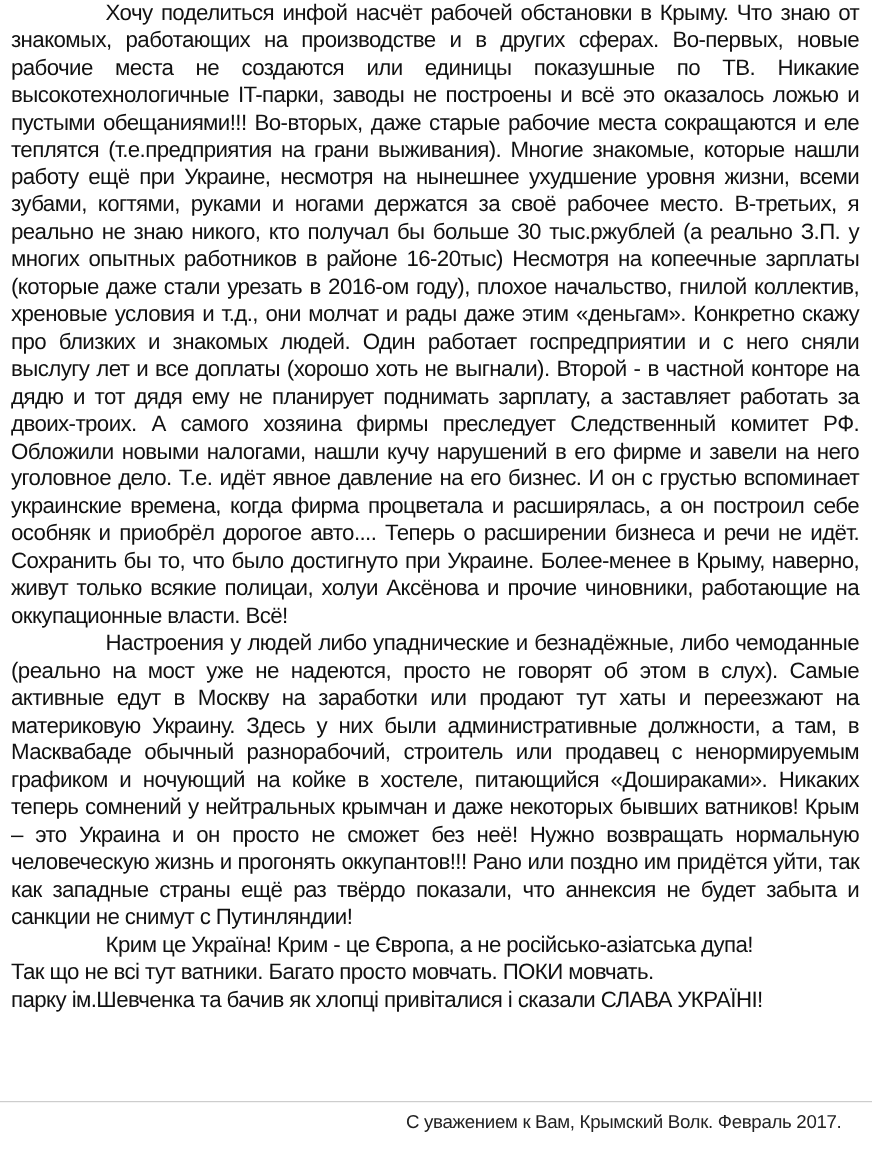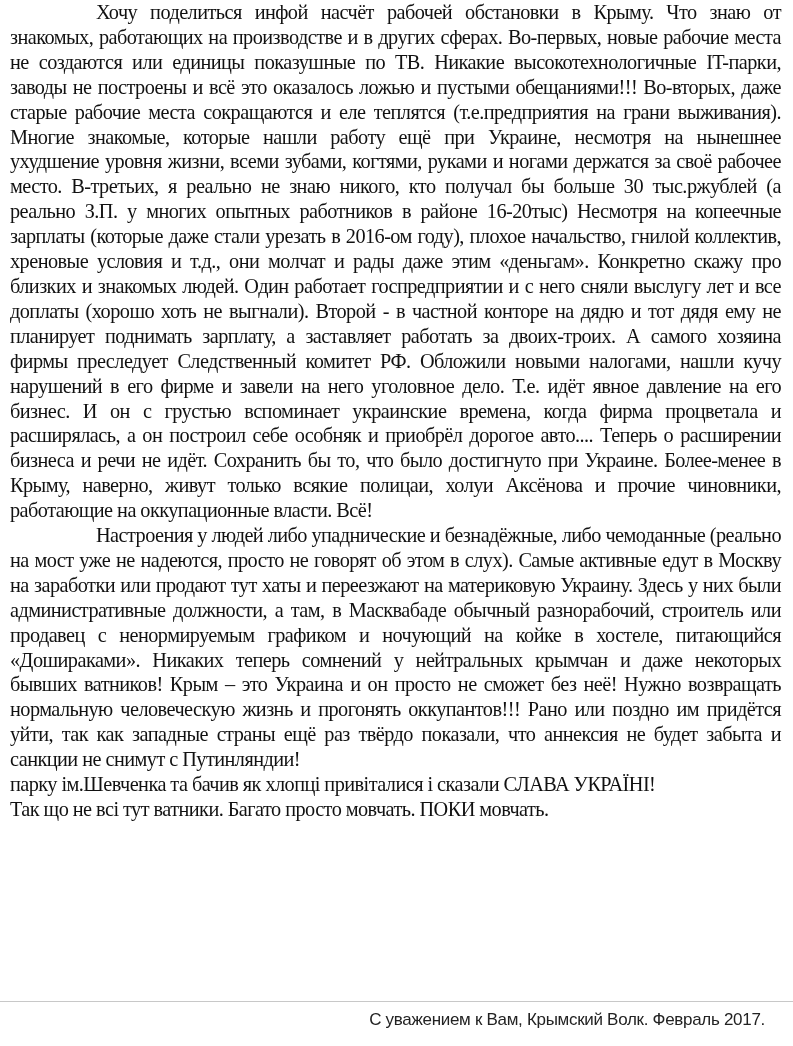"Хочу поделиться инфой насчёт рабочей" .page { font-family: Liberation Serif, serif -> Liberation Sans, sans-serif }
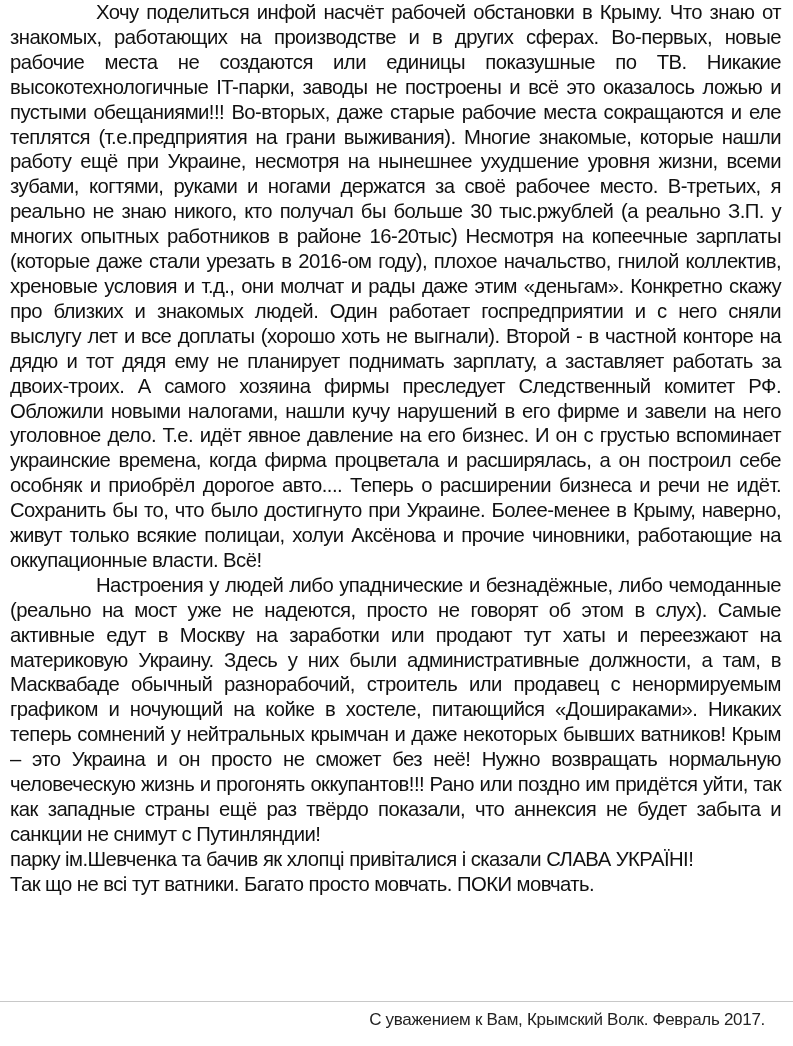"Крим це Україна! Крим -" span.line { html: none -> <span>Крим це Україна! Крим - це Європа, а не російсько-азіатська дупа!</span> }
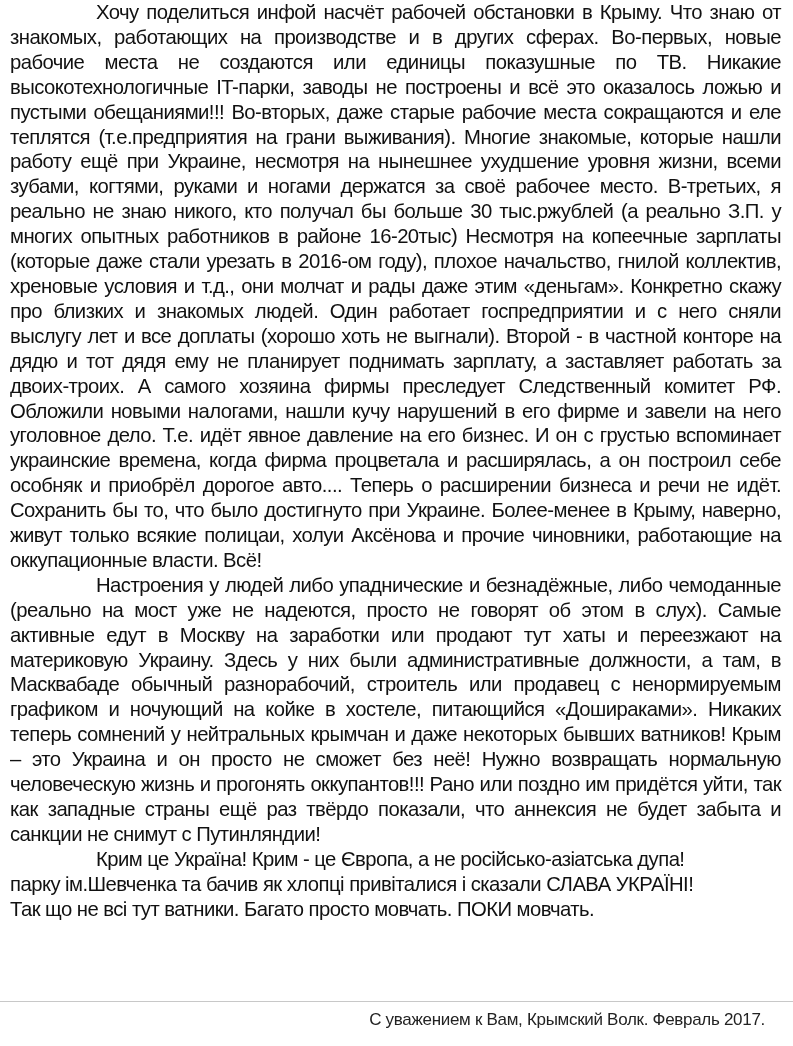"парку ім.Шевченка та бачив як" span.line { order: before "Так що не всі тут" -> after "Так що не всі тут" }
